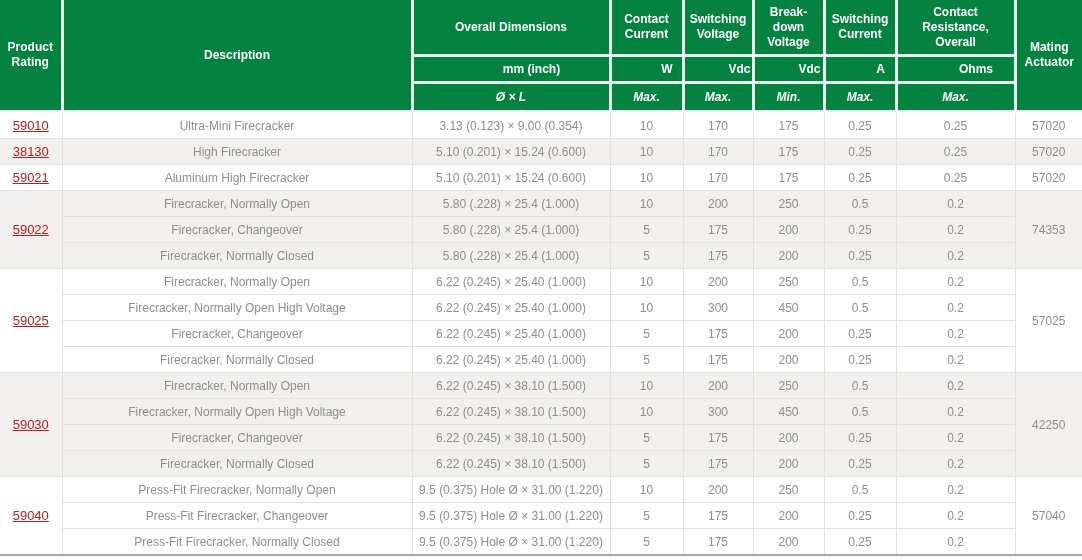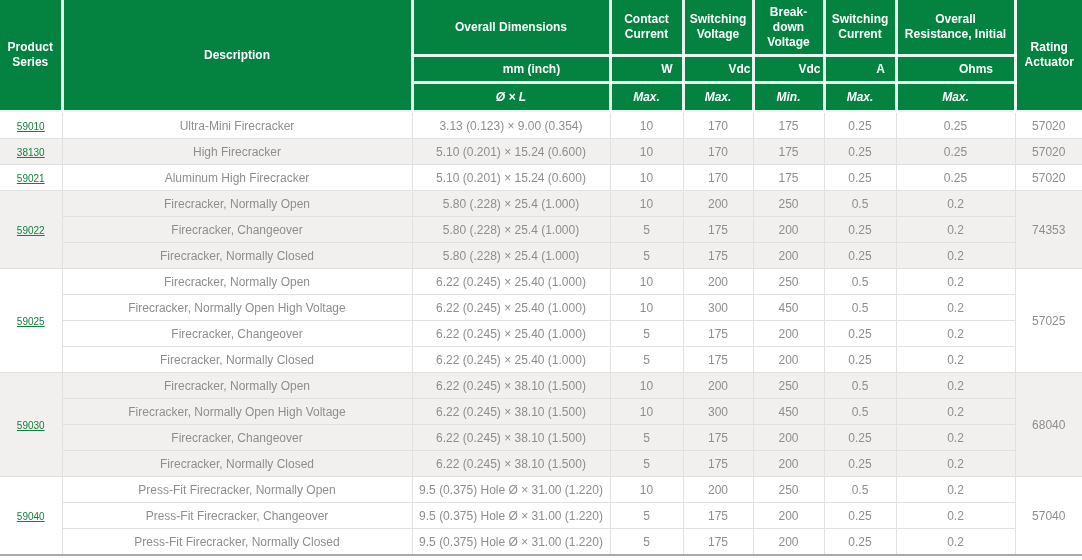"Overall Resistance, Initial" th { text: Overall Resistance, Initial -> Contact Resistance, Overall }
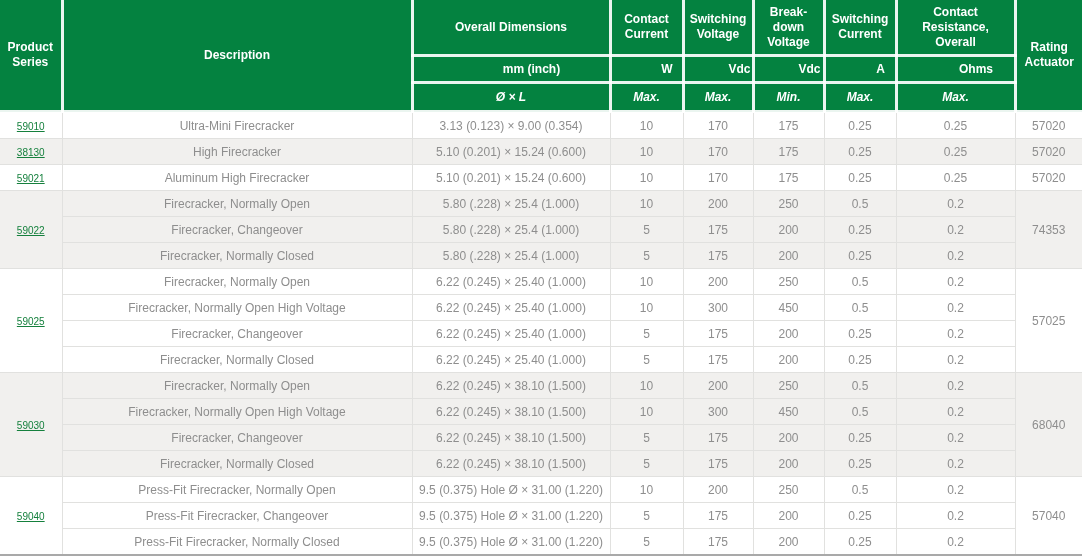"Product Series" th { text: Series -> Rating }
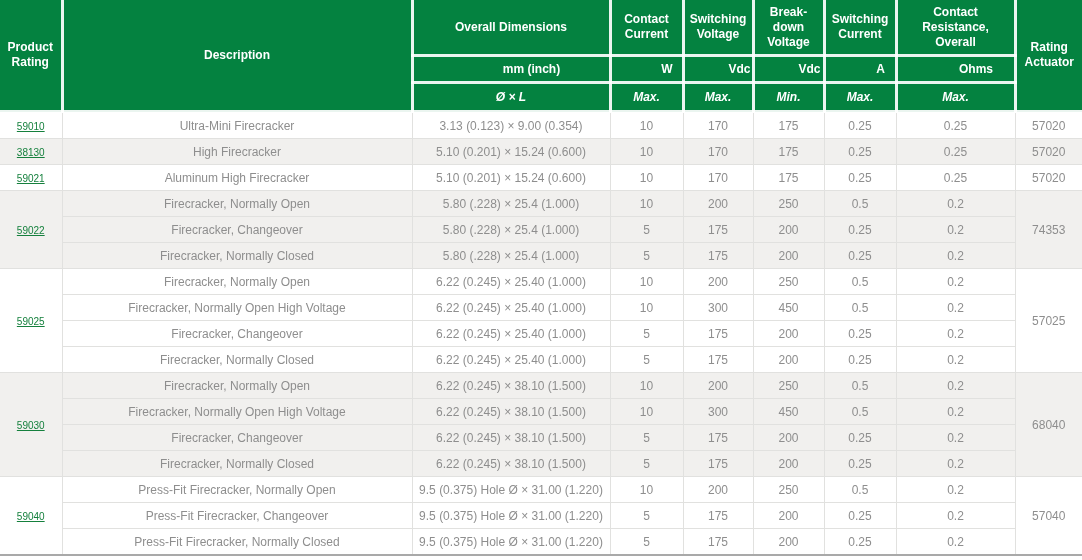"Rating Actuator" th { text: Rating -> Mating }
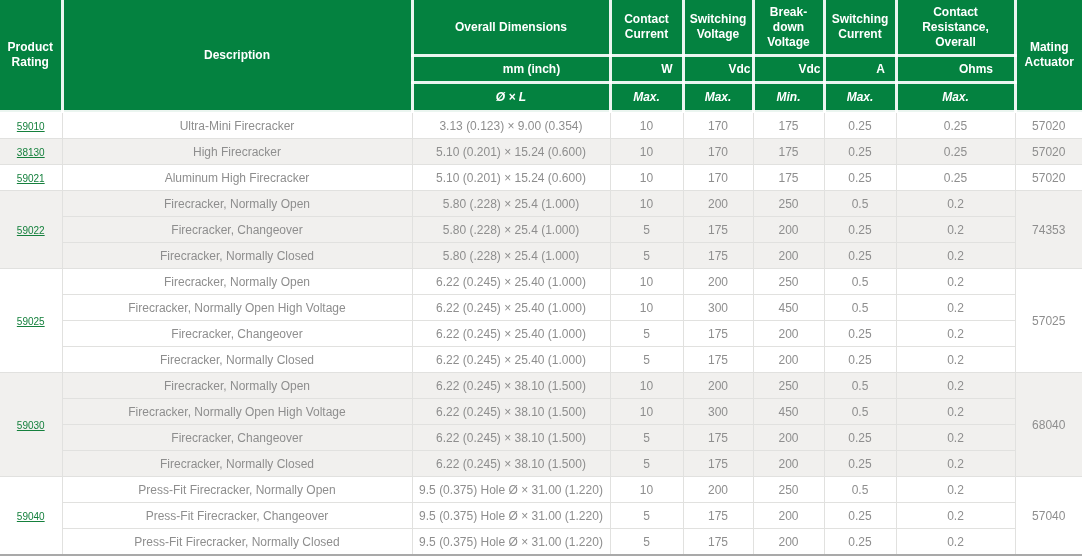"59010" a.series-link { color: #15803d -> #b91c1c; font-size: 10px -> 13px }
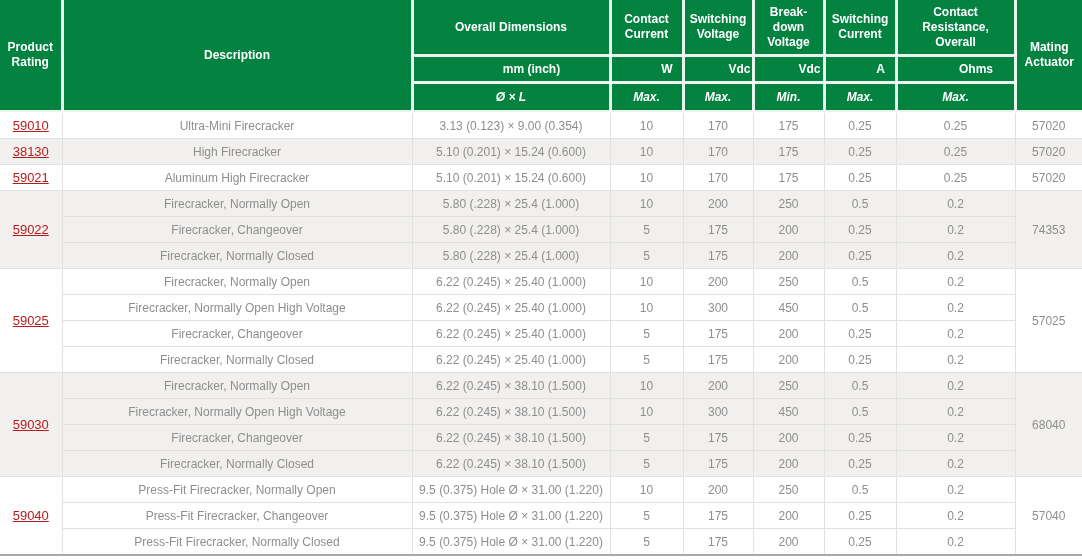"68040" td { text: 68040 -> 42250 }
